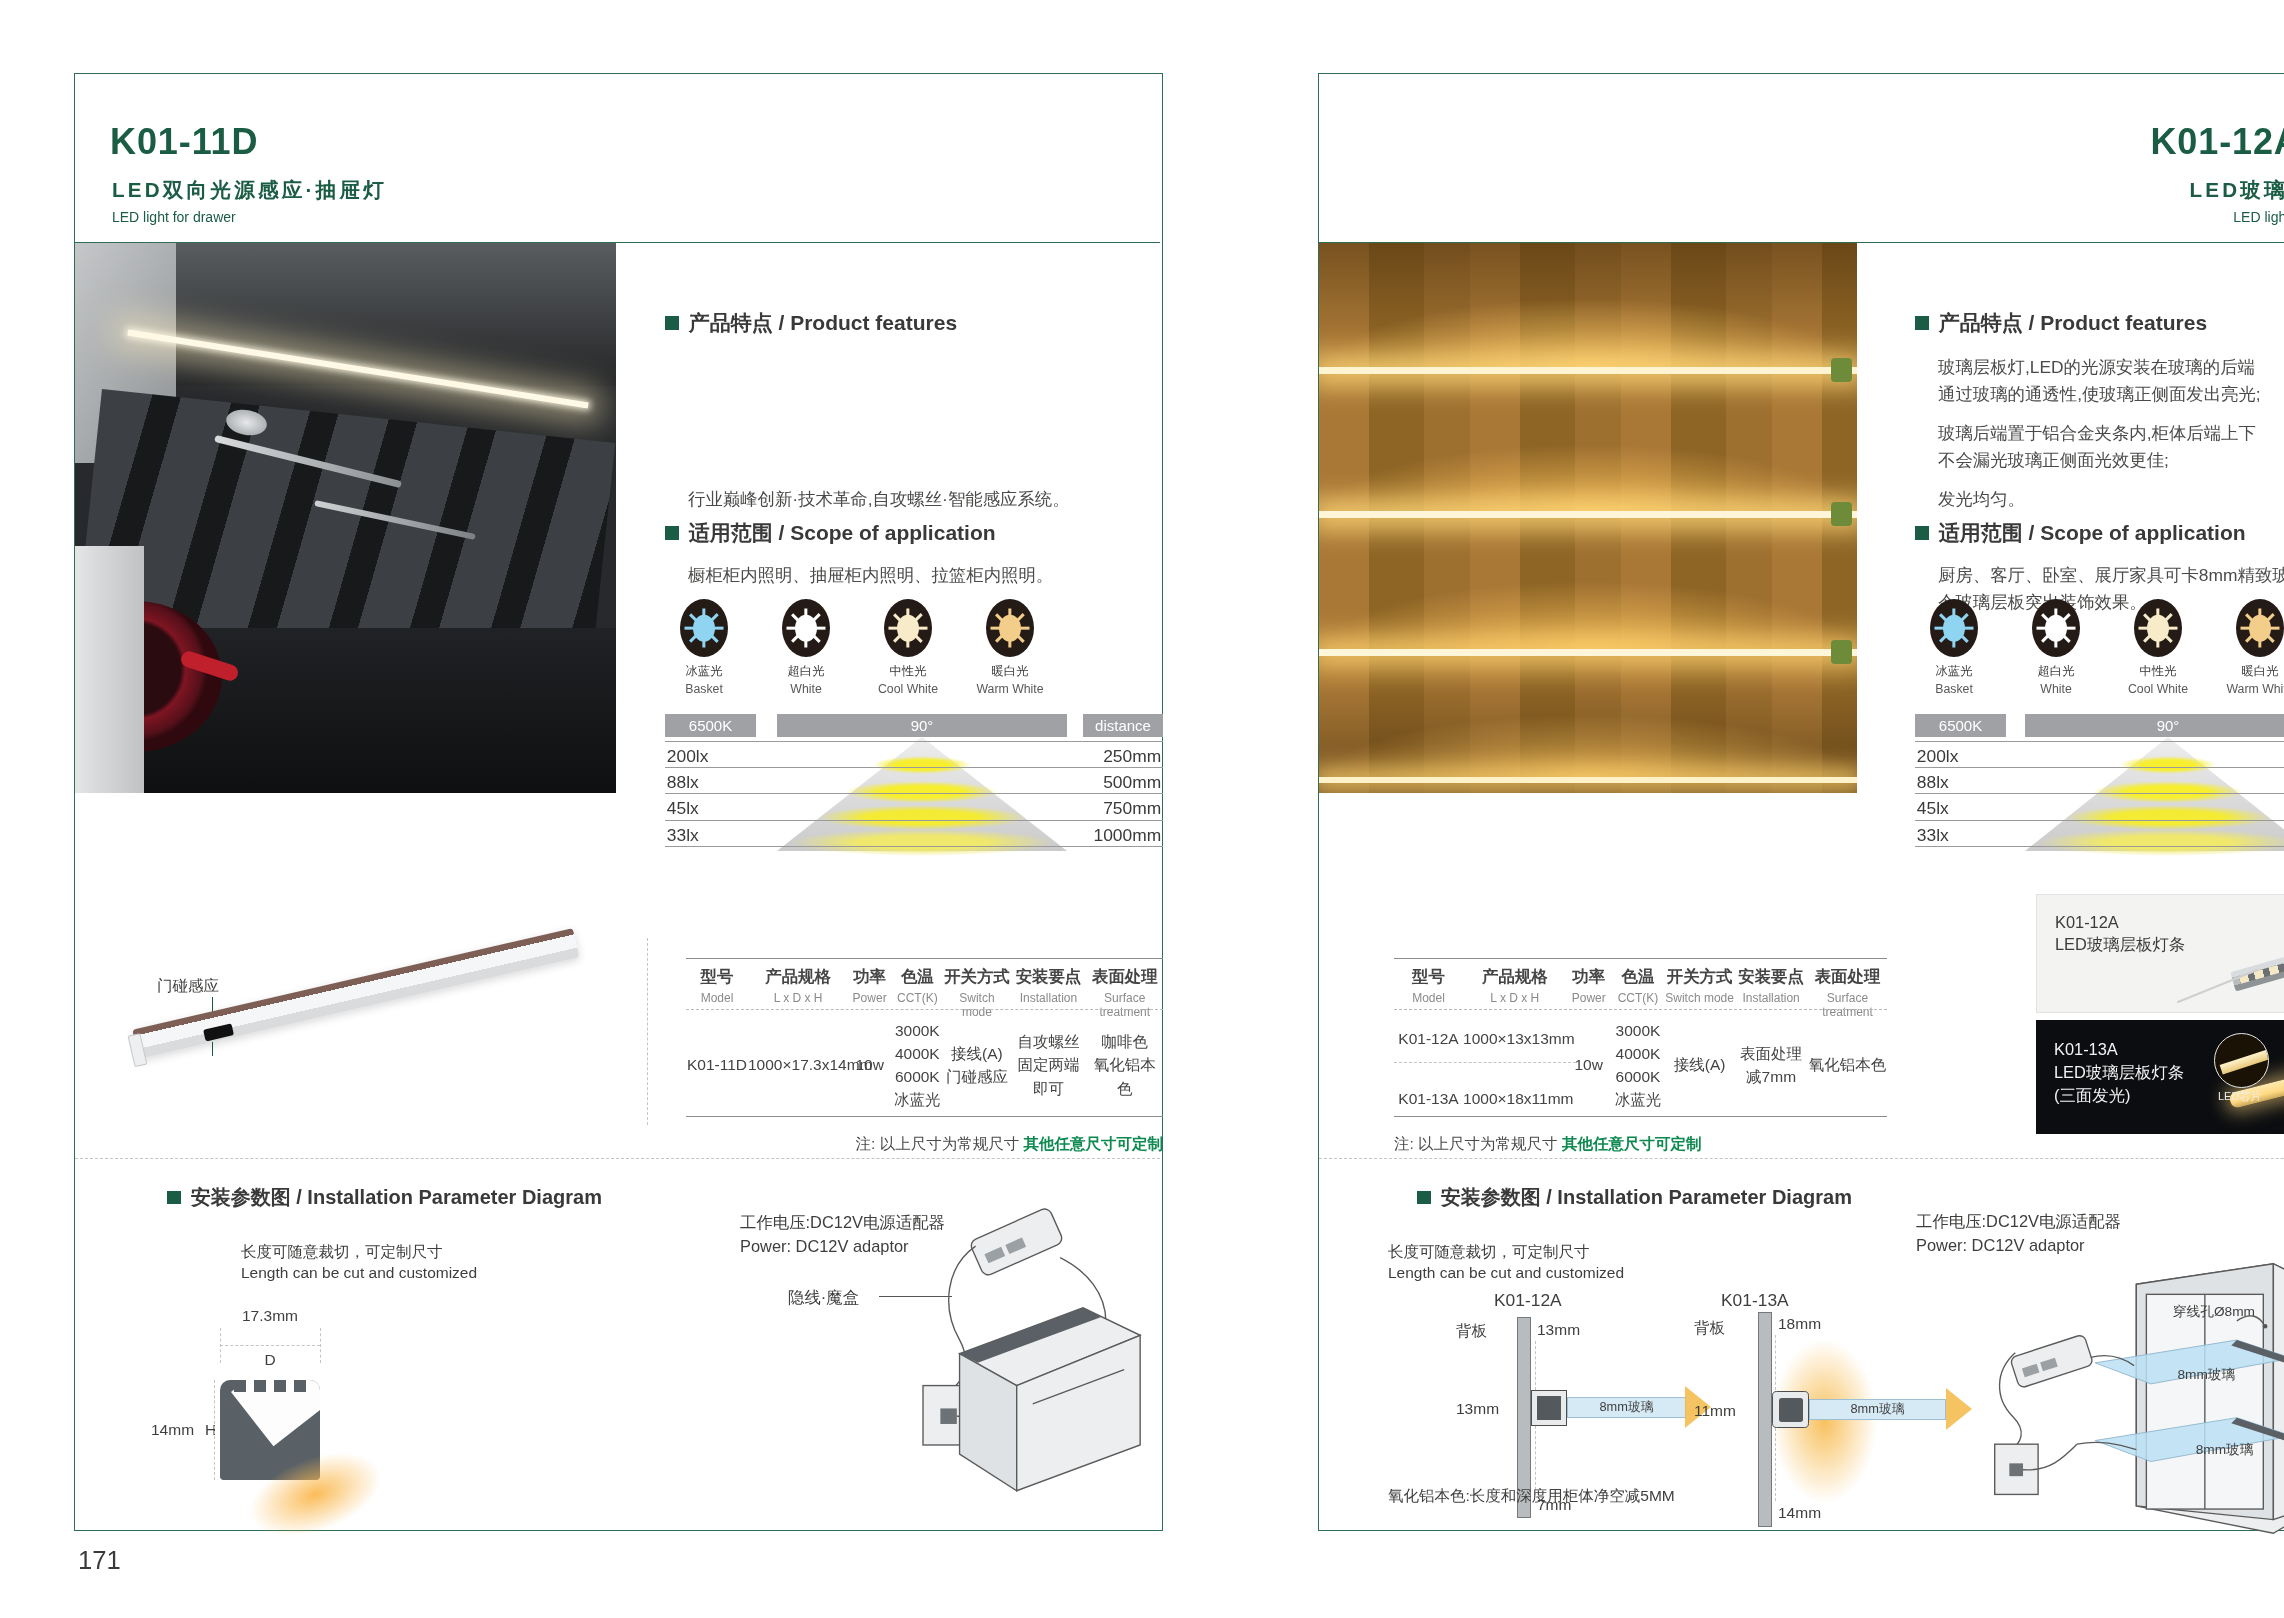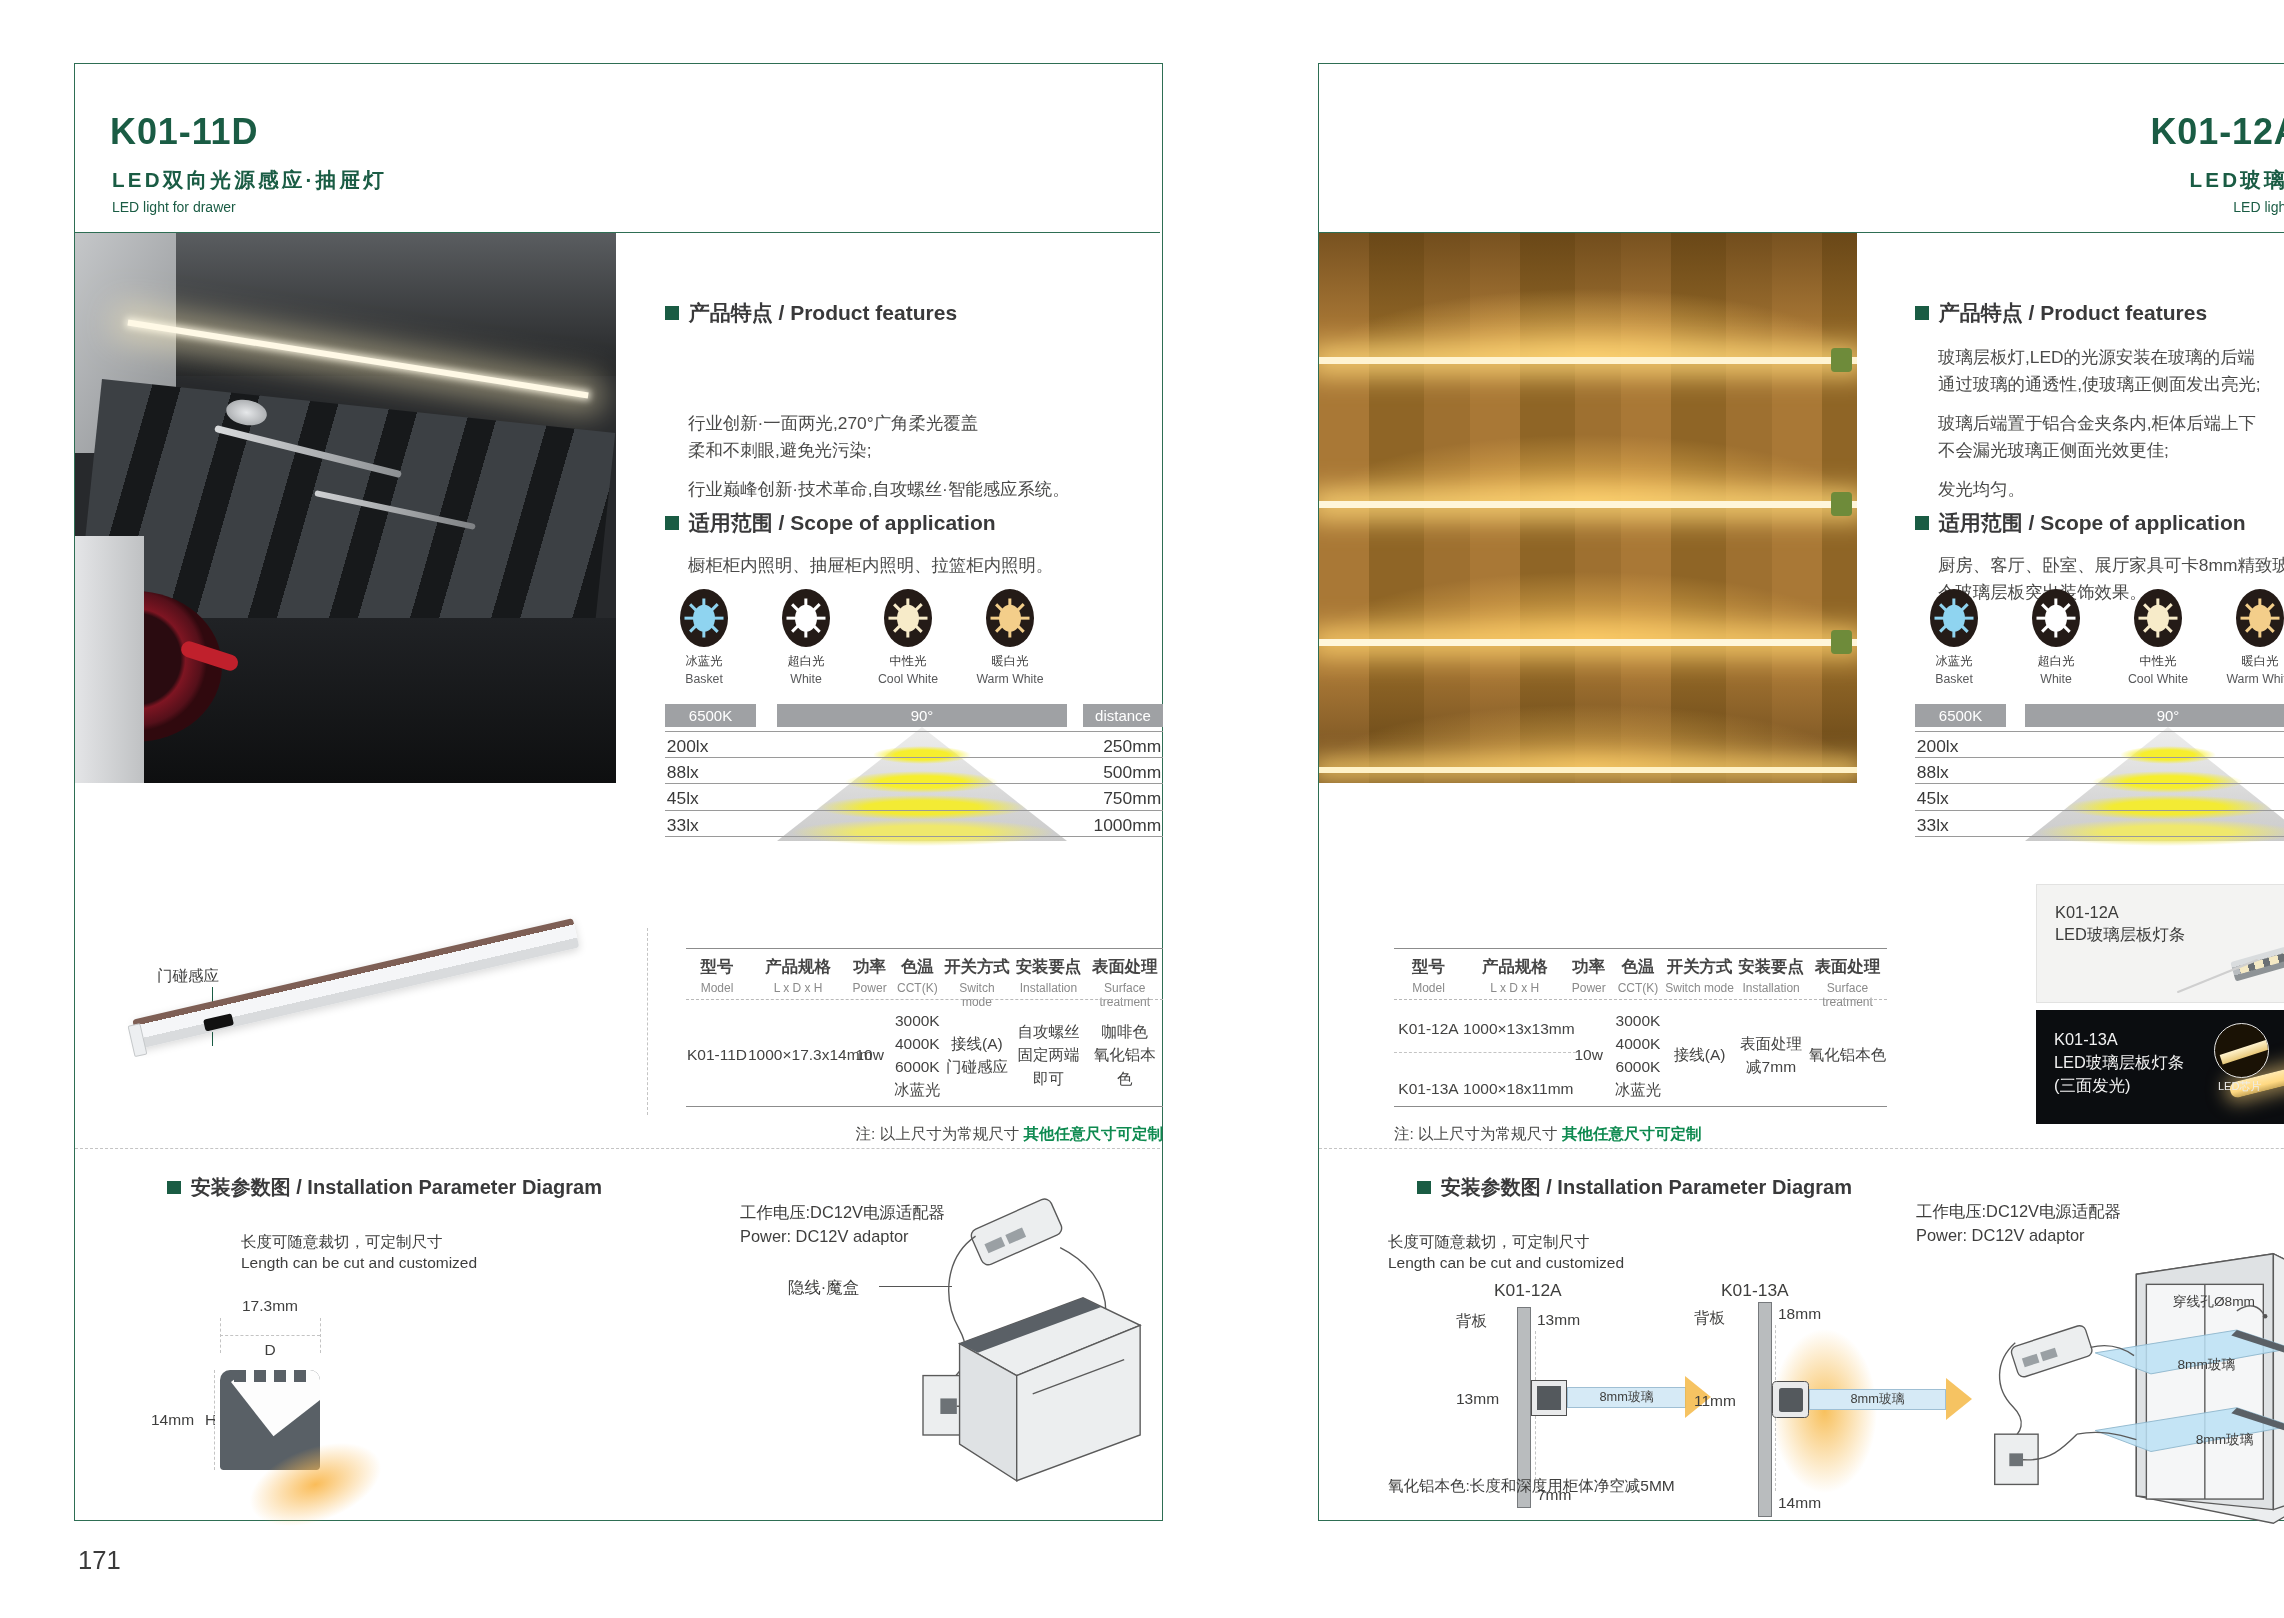"K01-11D" .frame { top: 63px -> 73px }
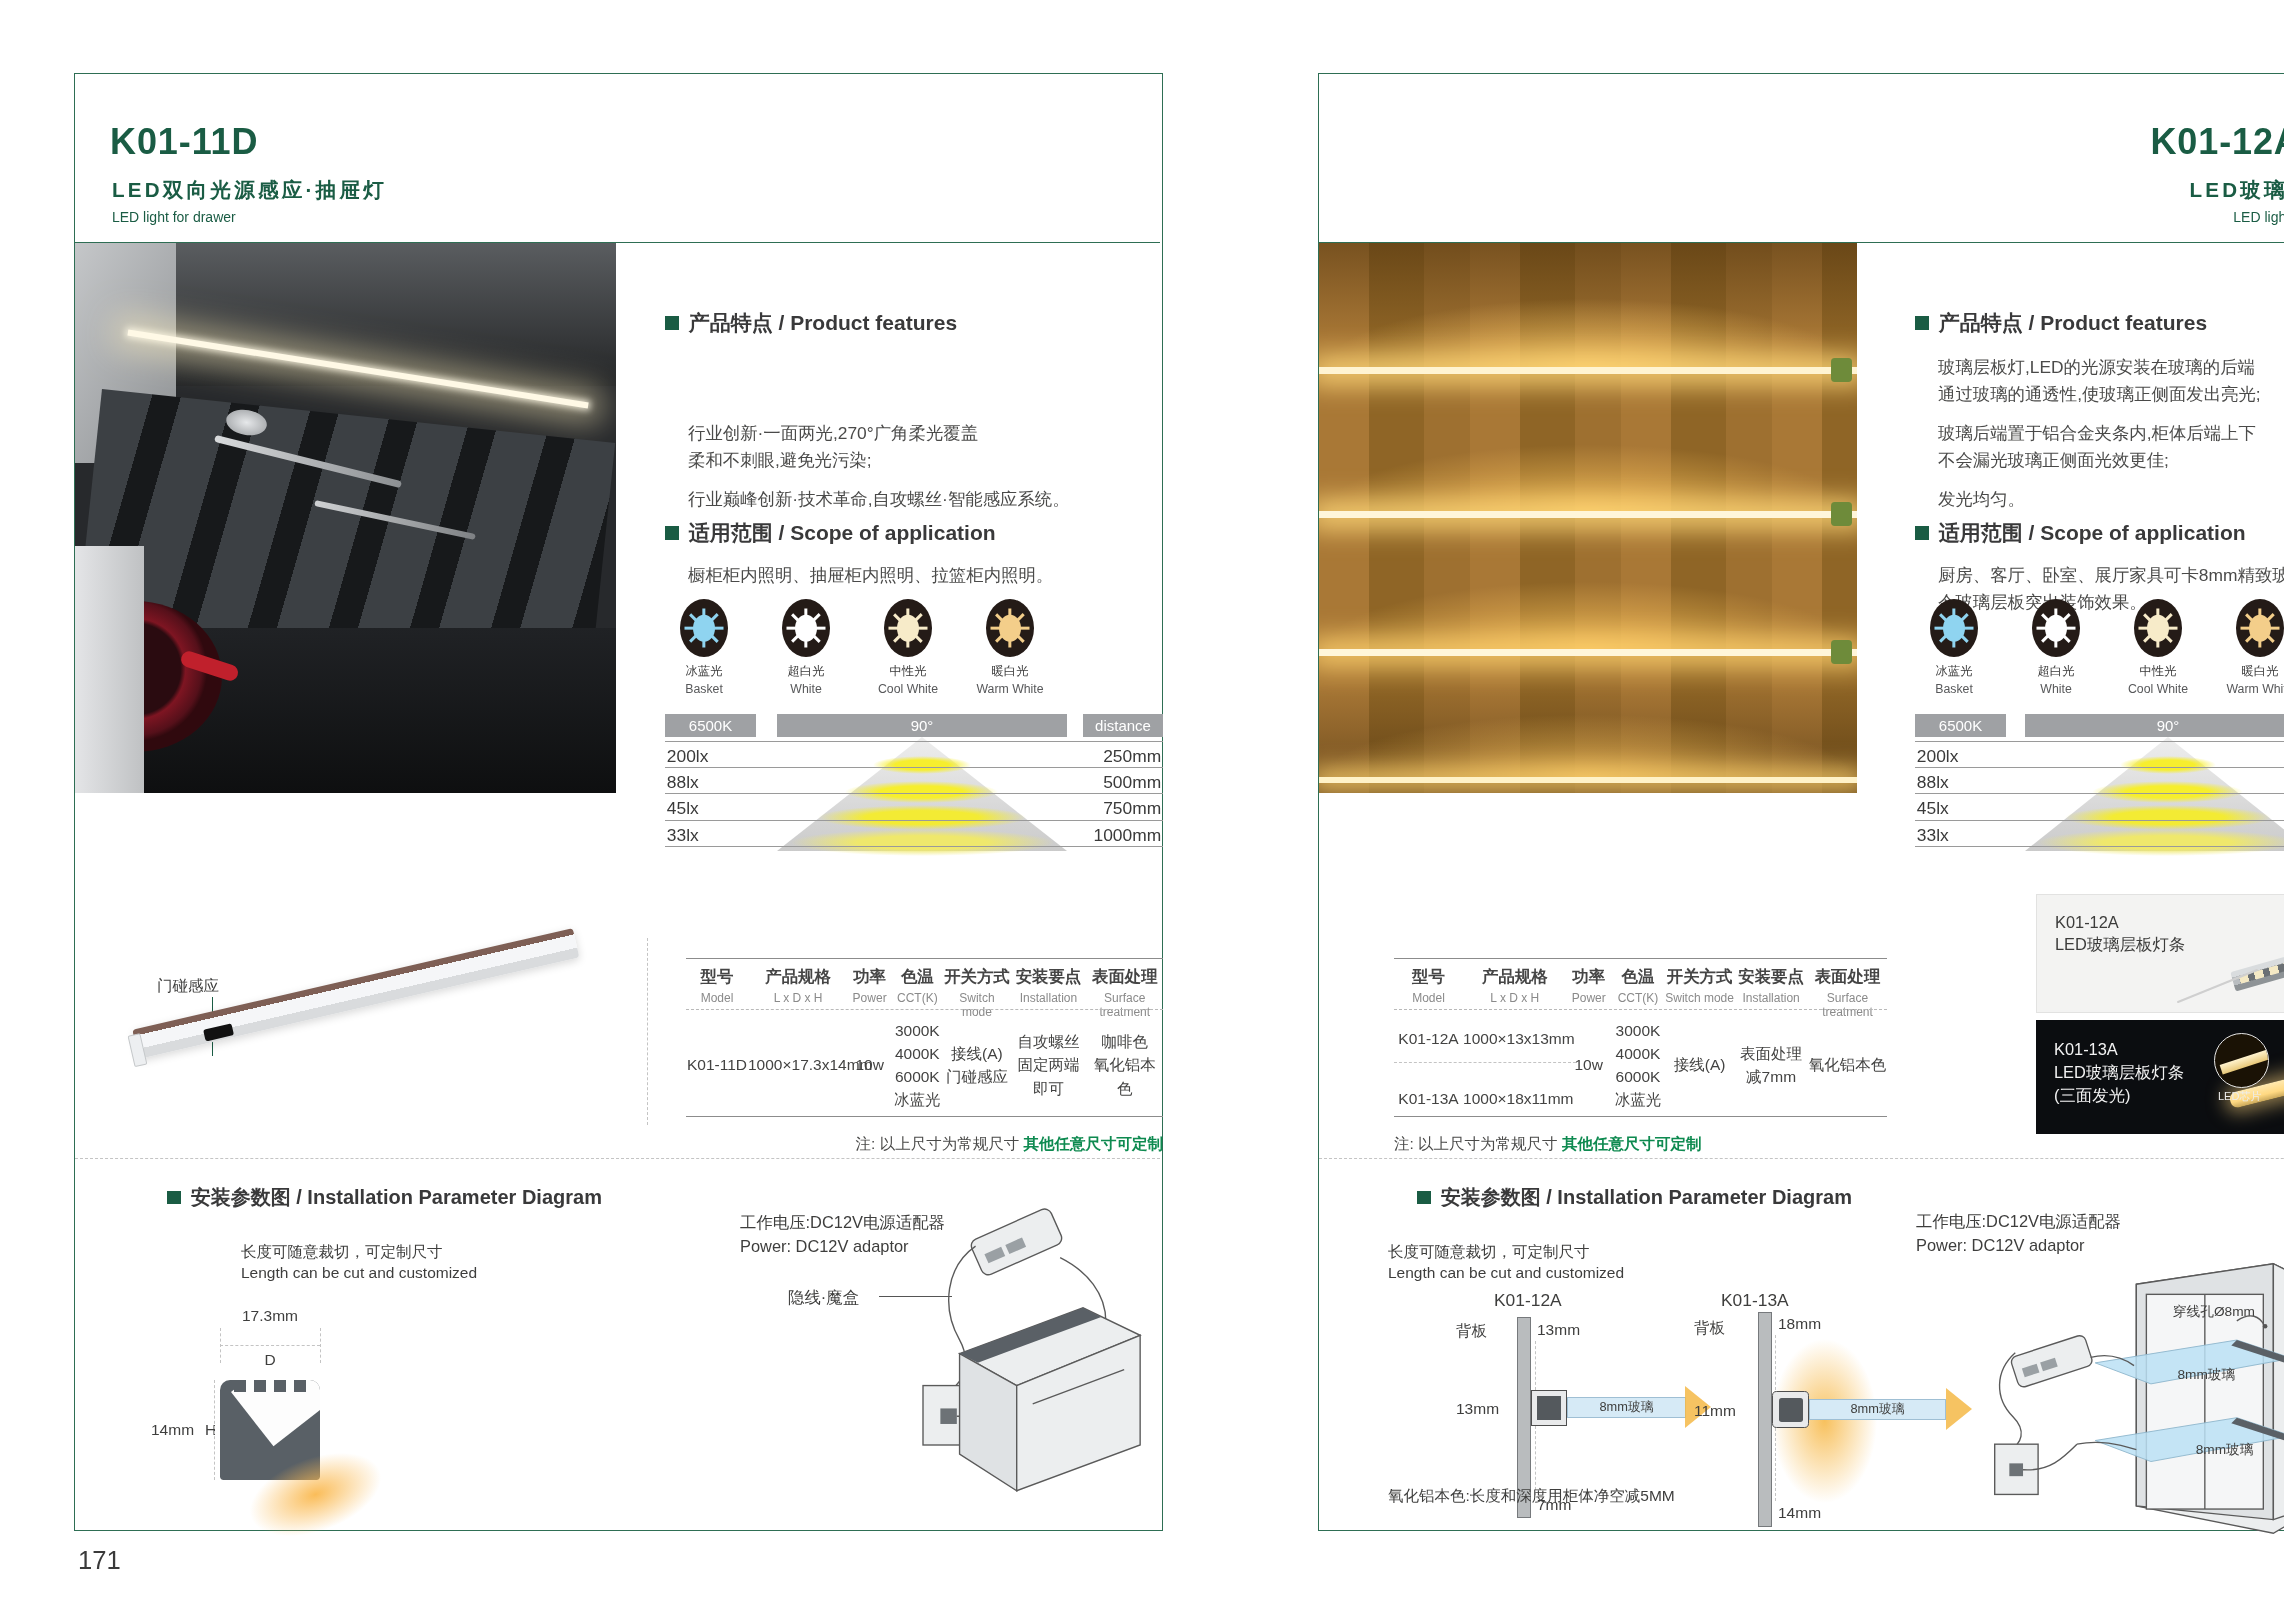"行业创新·一面两光,270°广角柔光覆盖" div.abs { html: <div>行业创新·一面两光,270°广角柔光覆盖 柔和不刺眼,避免光污染;</div> -> none }
